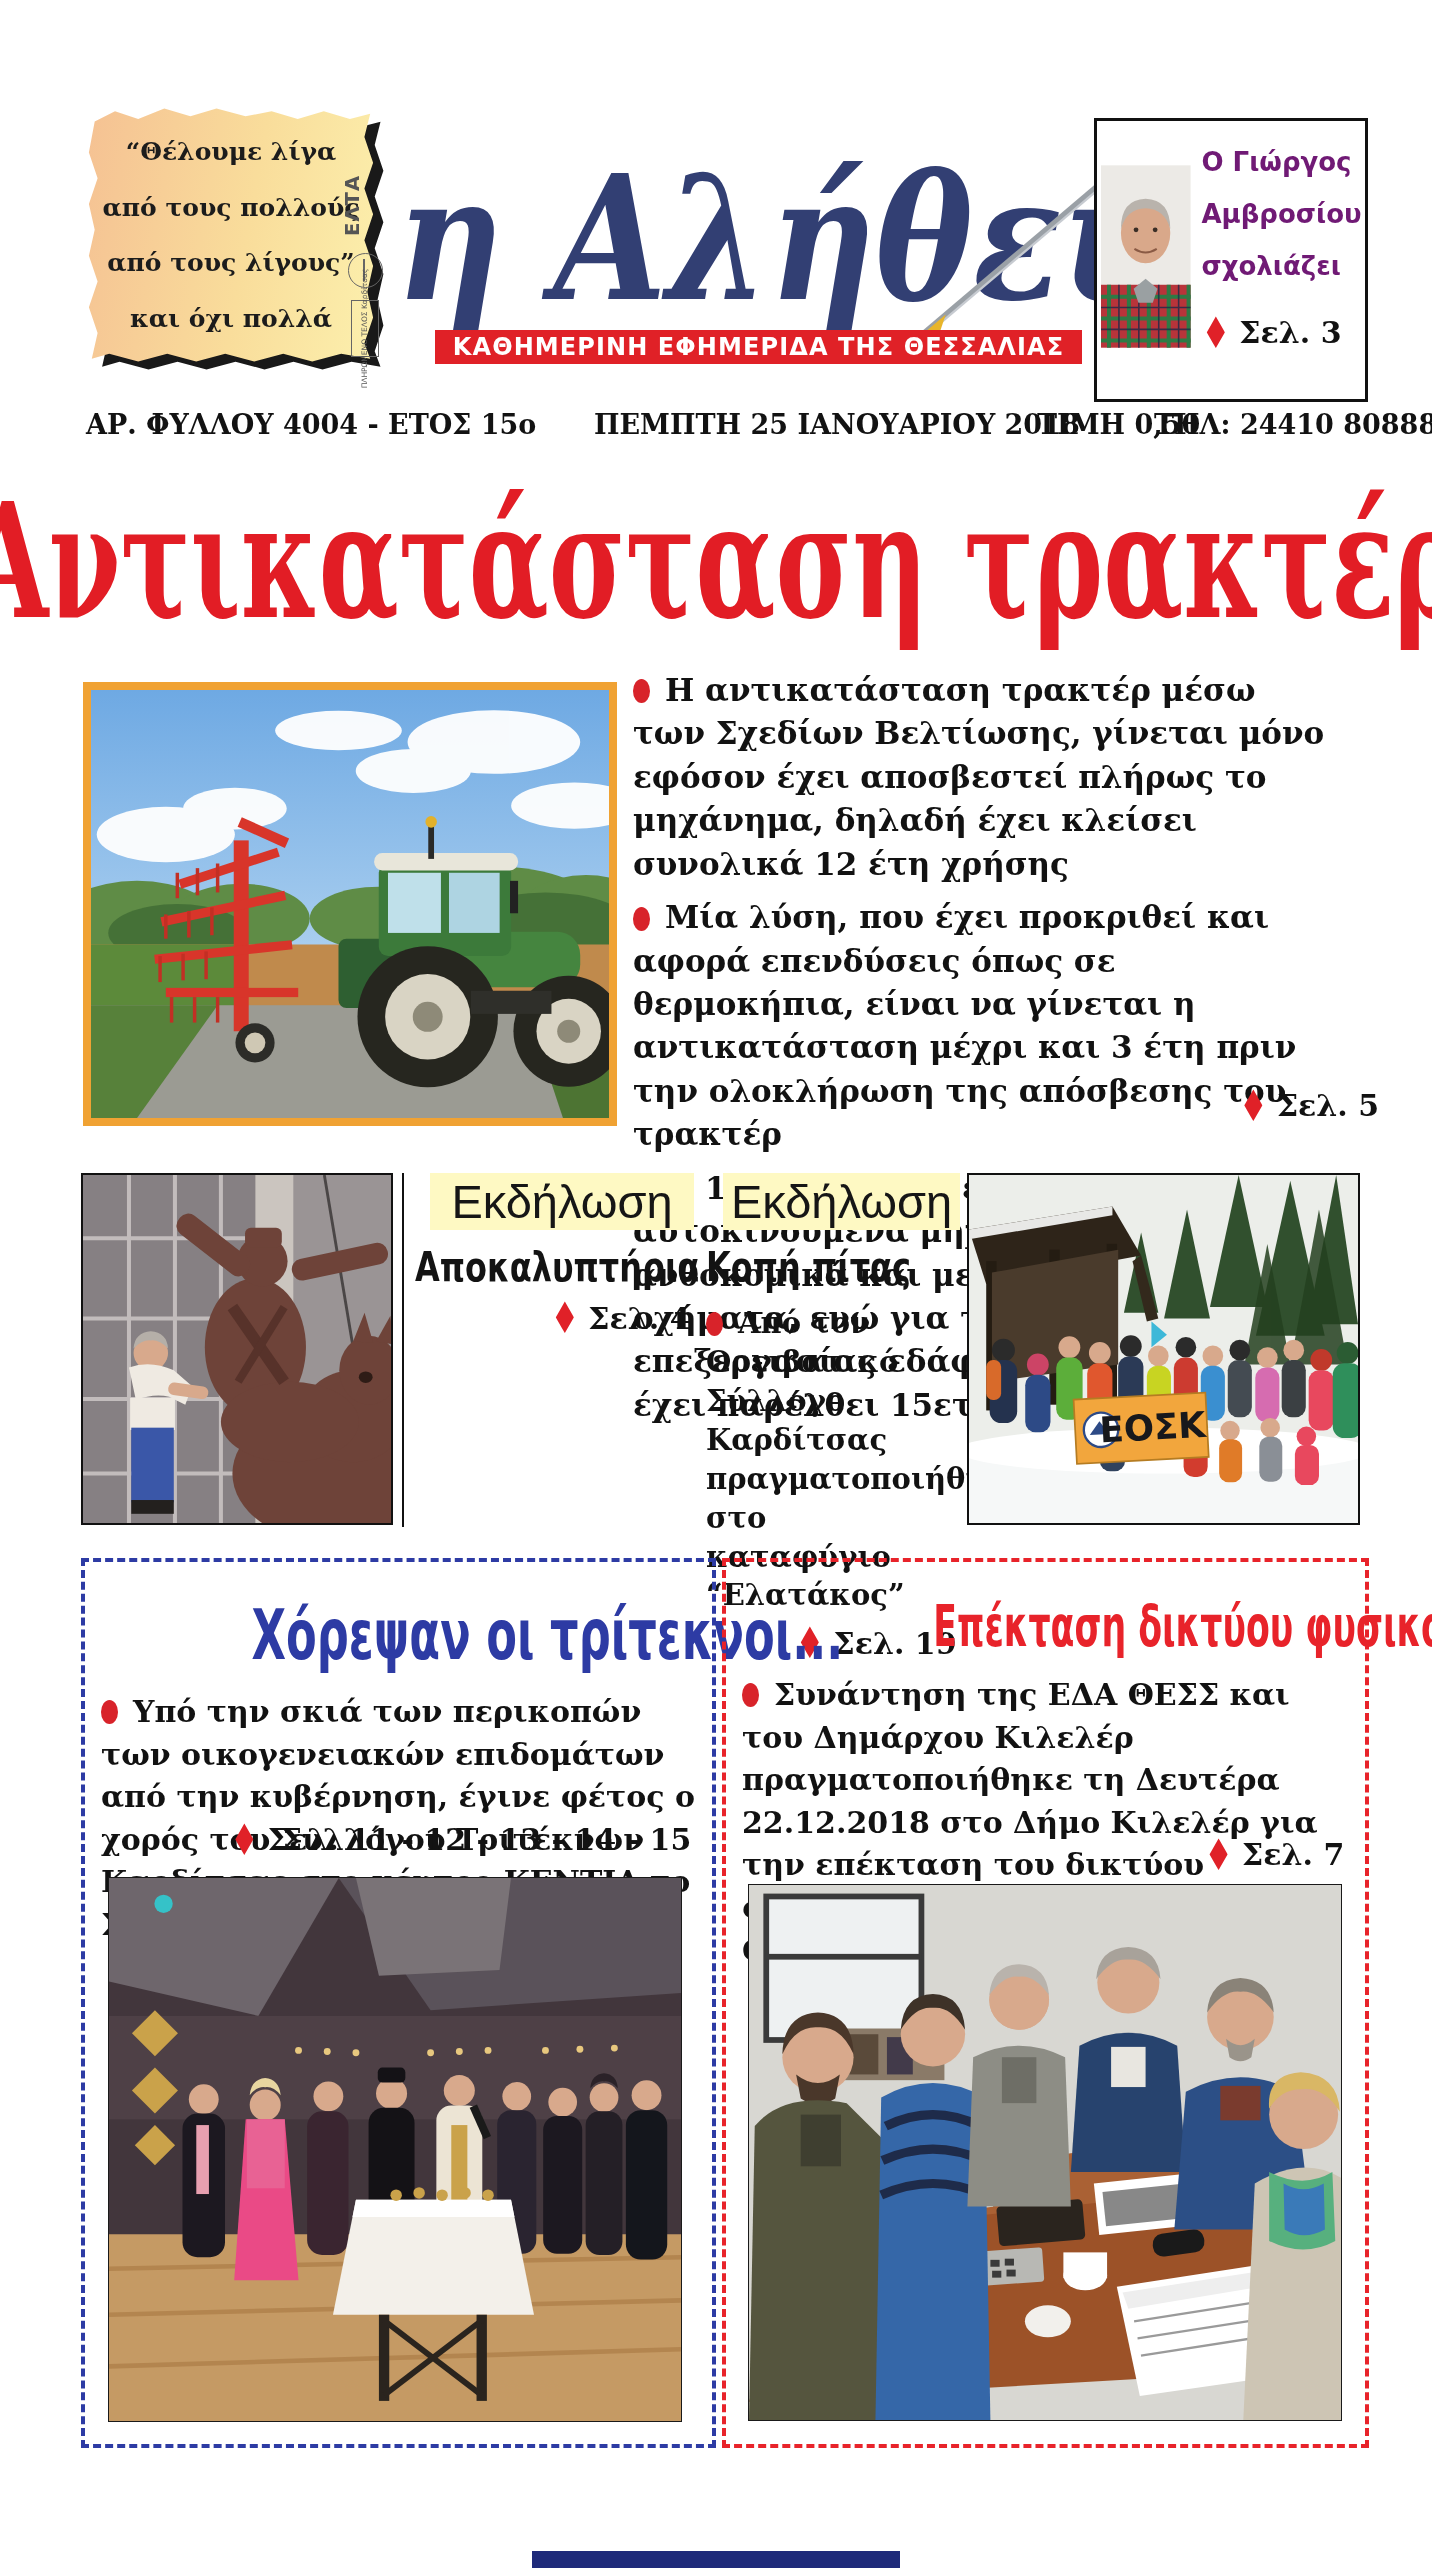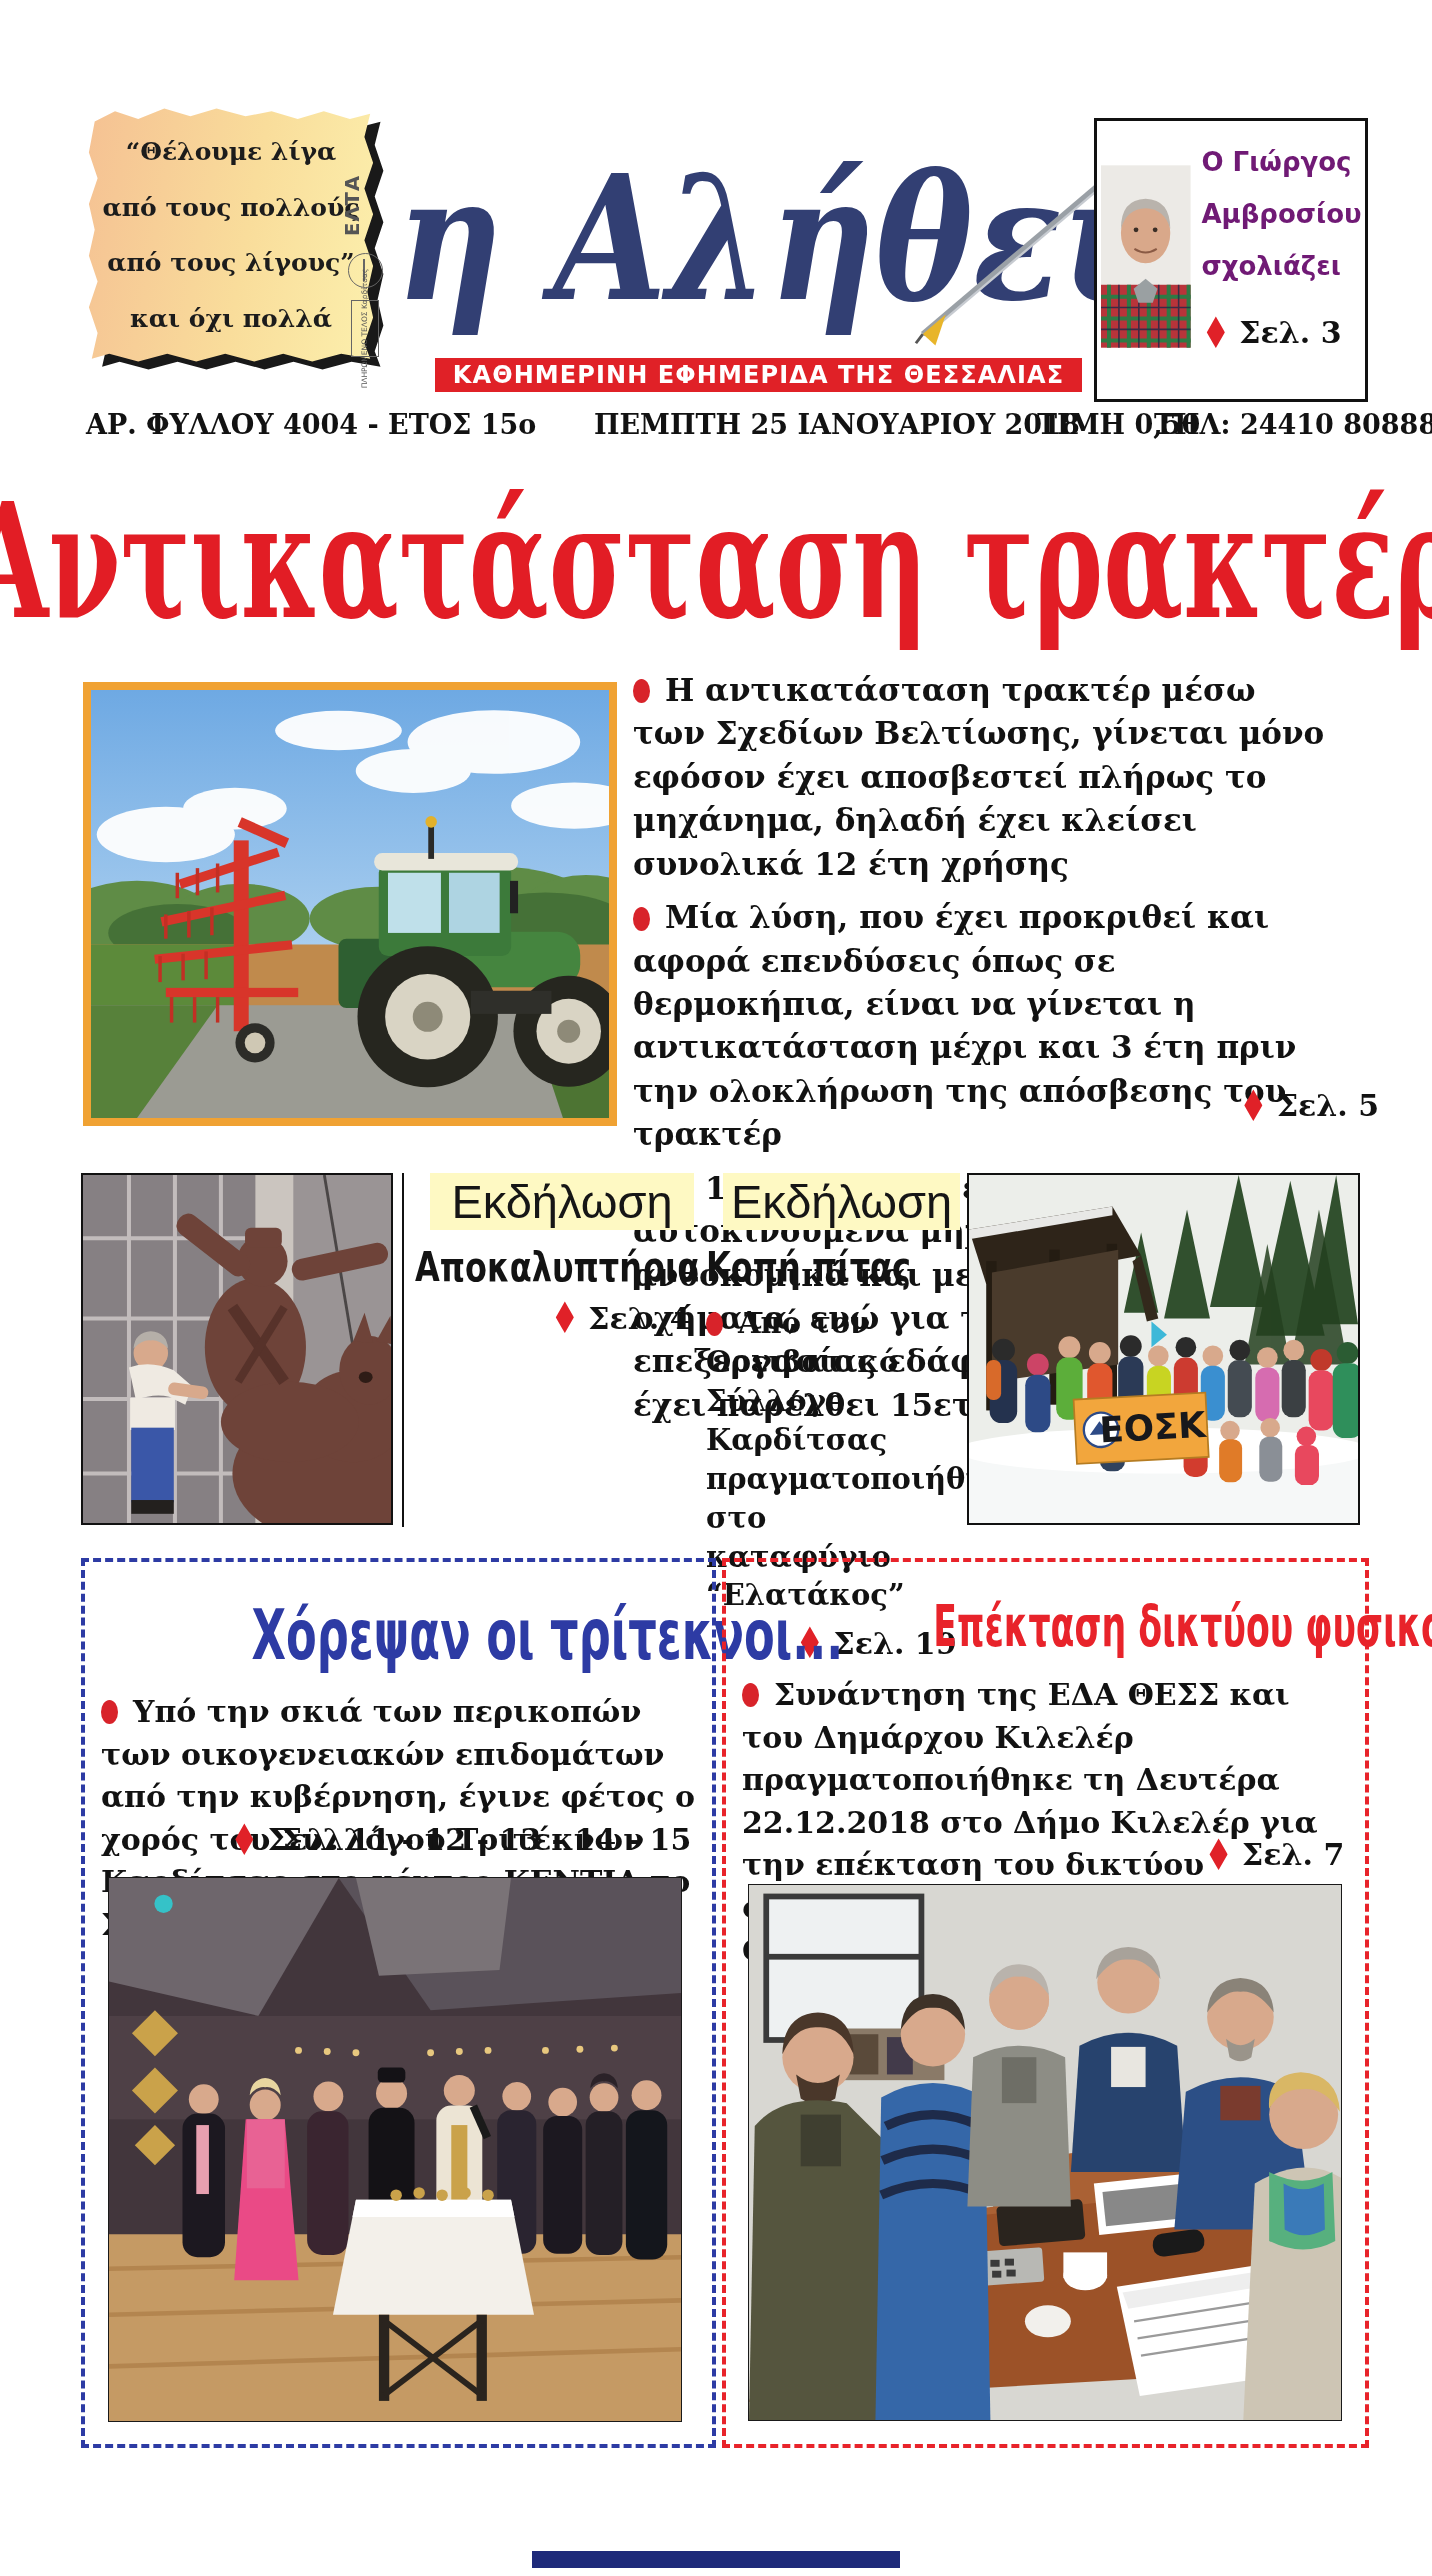"ΚΑΘΗΜΕΡΙΝΗ ΕΦΗΜΕΡΙΔΑ ΤΗΣ ΘΕΣΣΑΛΙΑΣ" .redbar { margin-top: 28px -> none }
